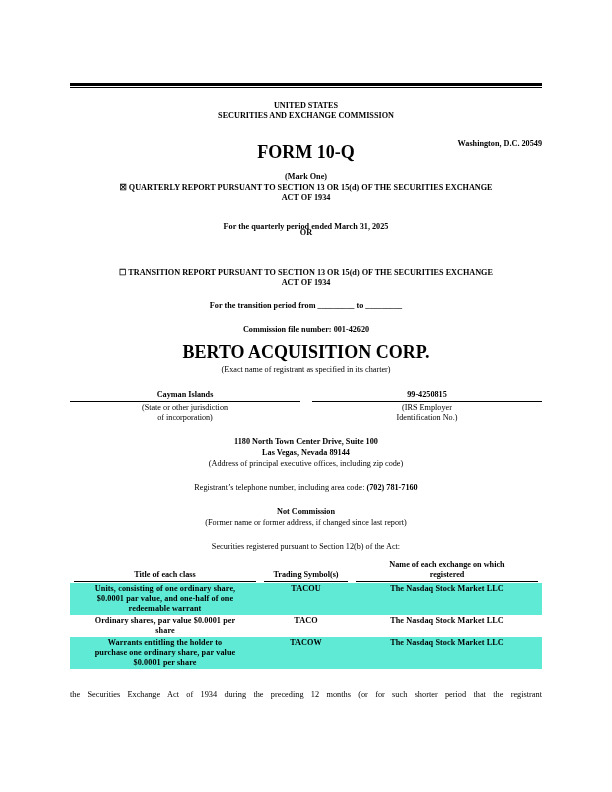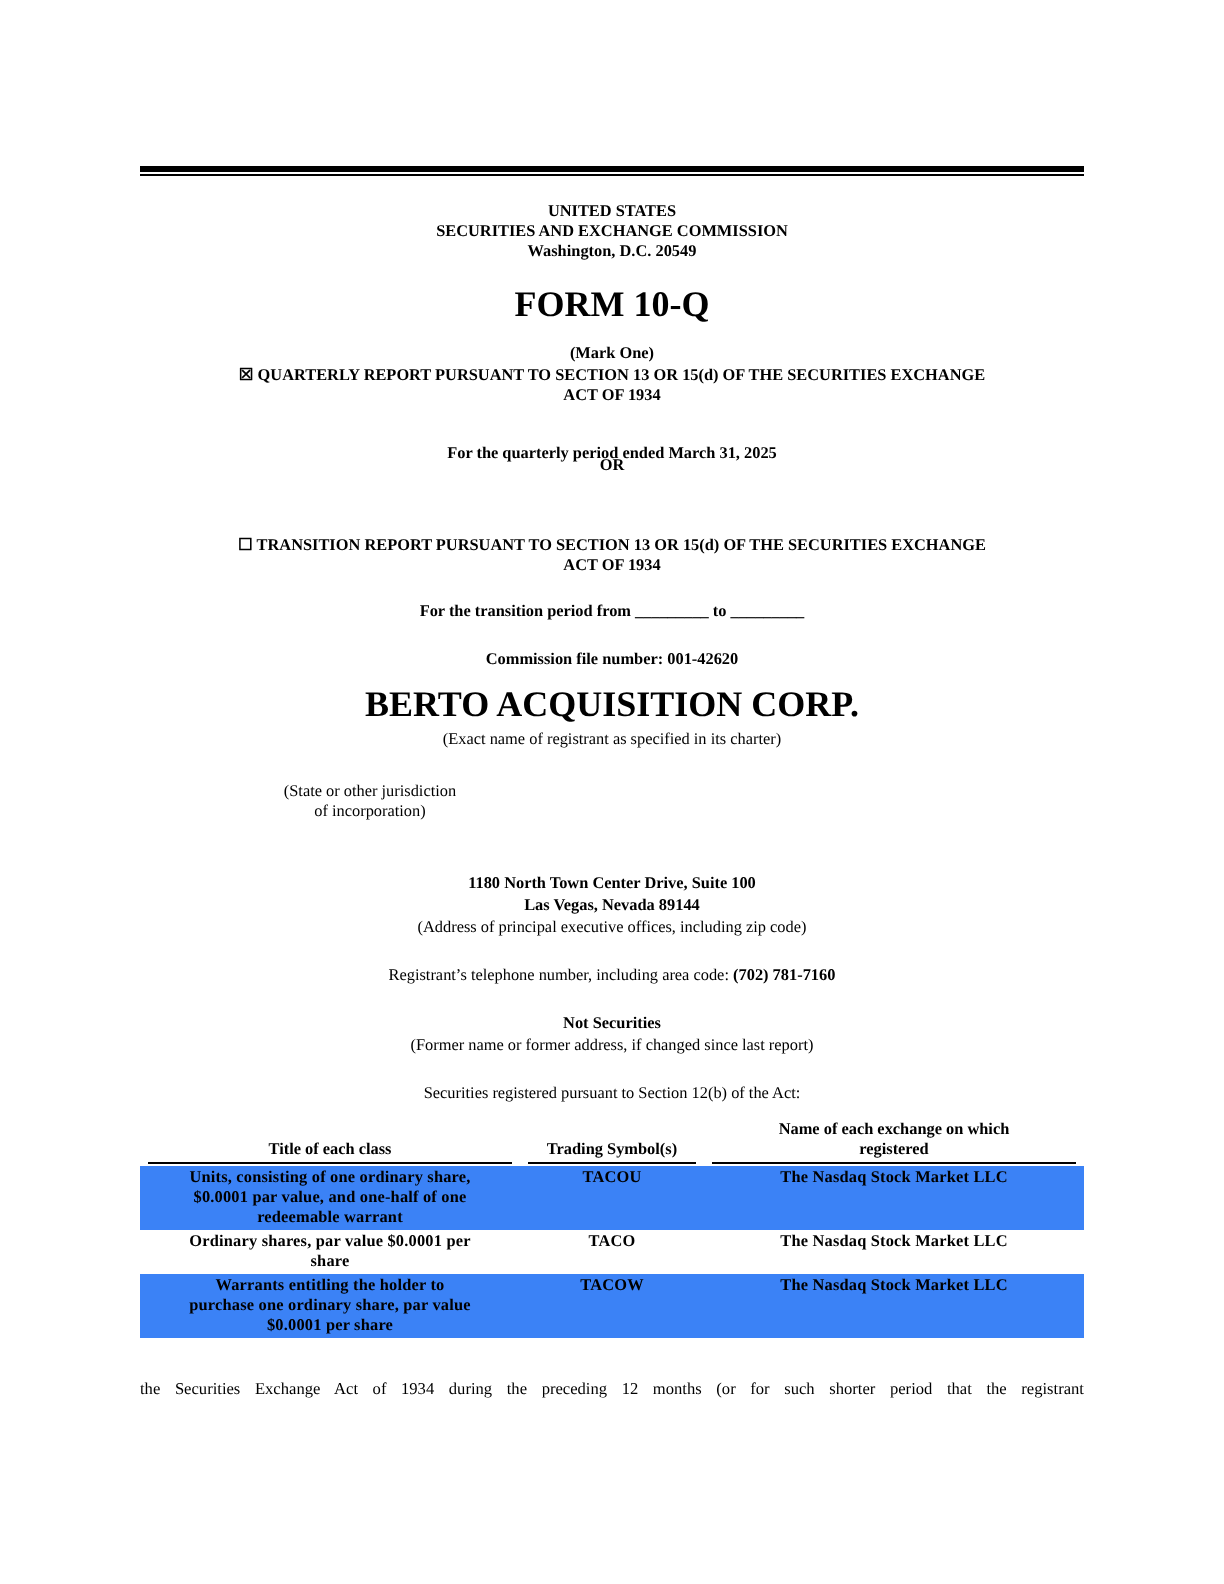"Washington, D.C. 20549" div.c { text-align: none -> right; top: 121px -> 139px }
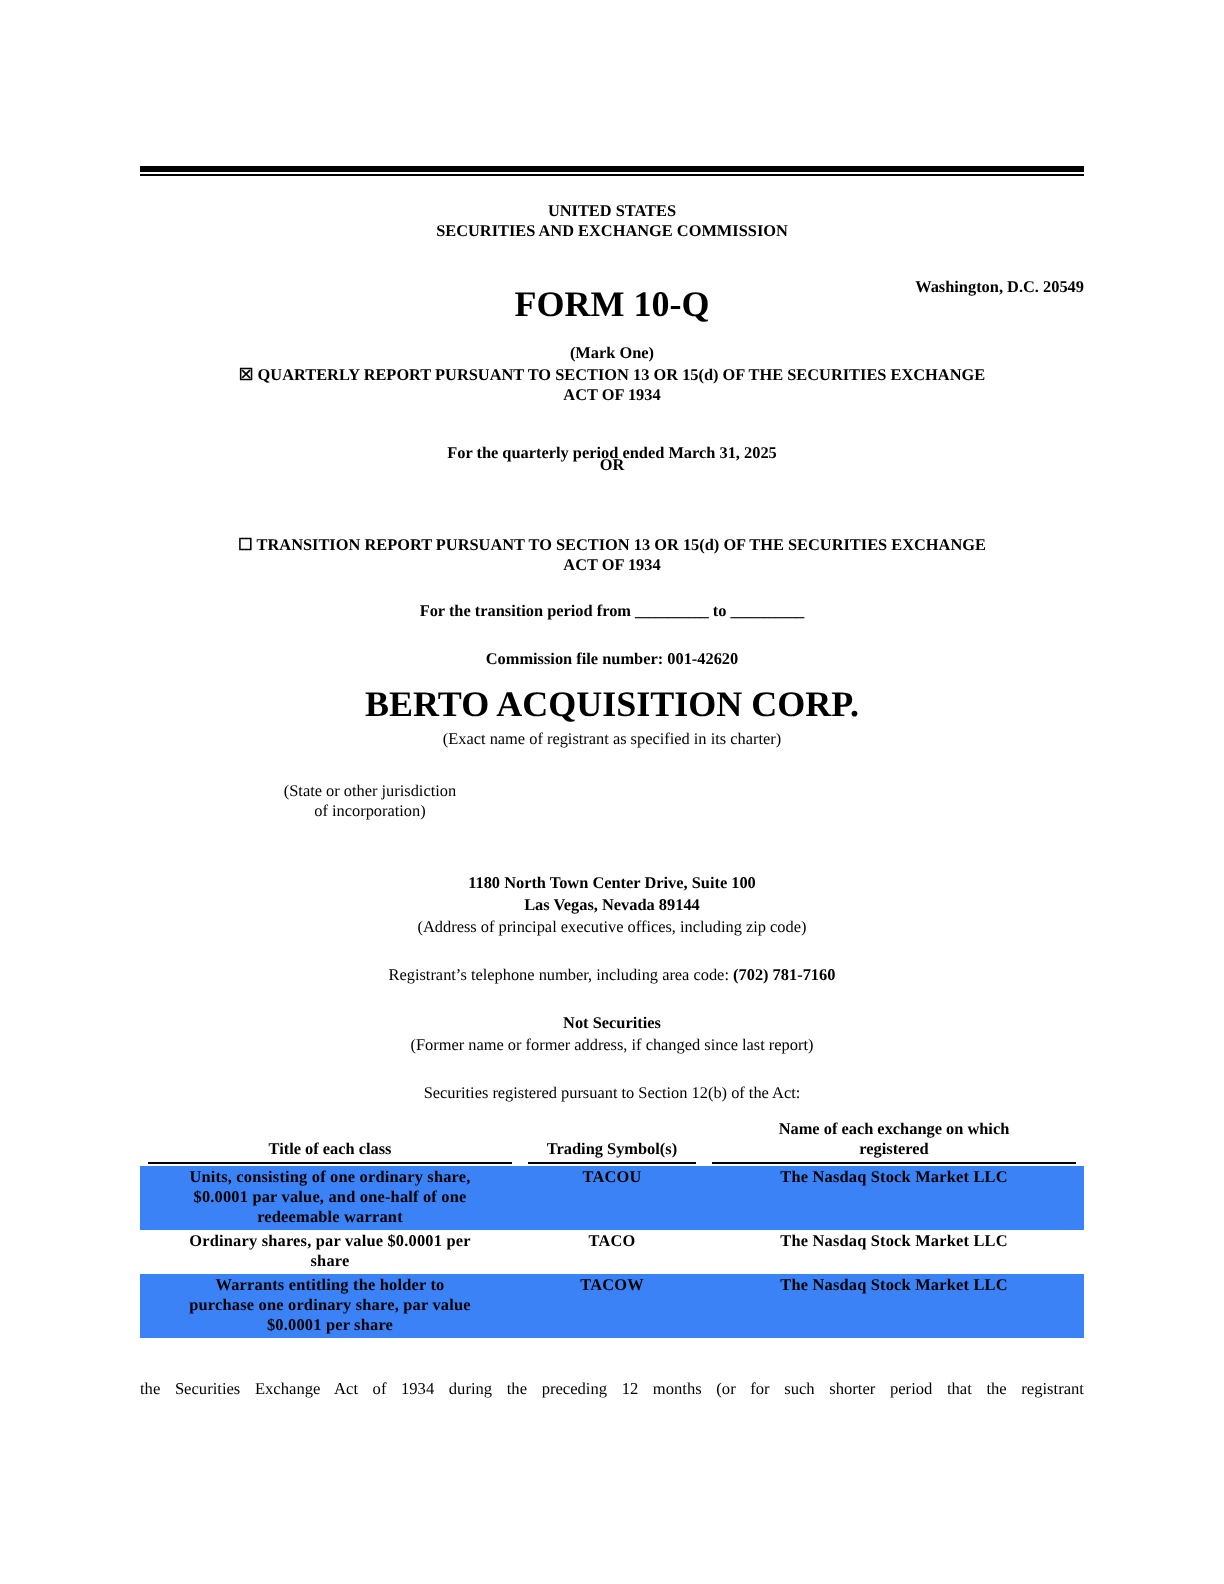"Cayman Islands" div.val { html: none -> <div>Cayman Islands</div> }
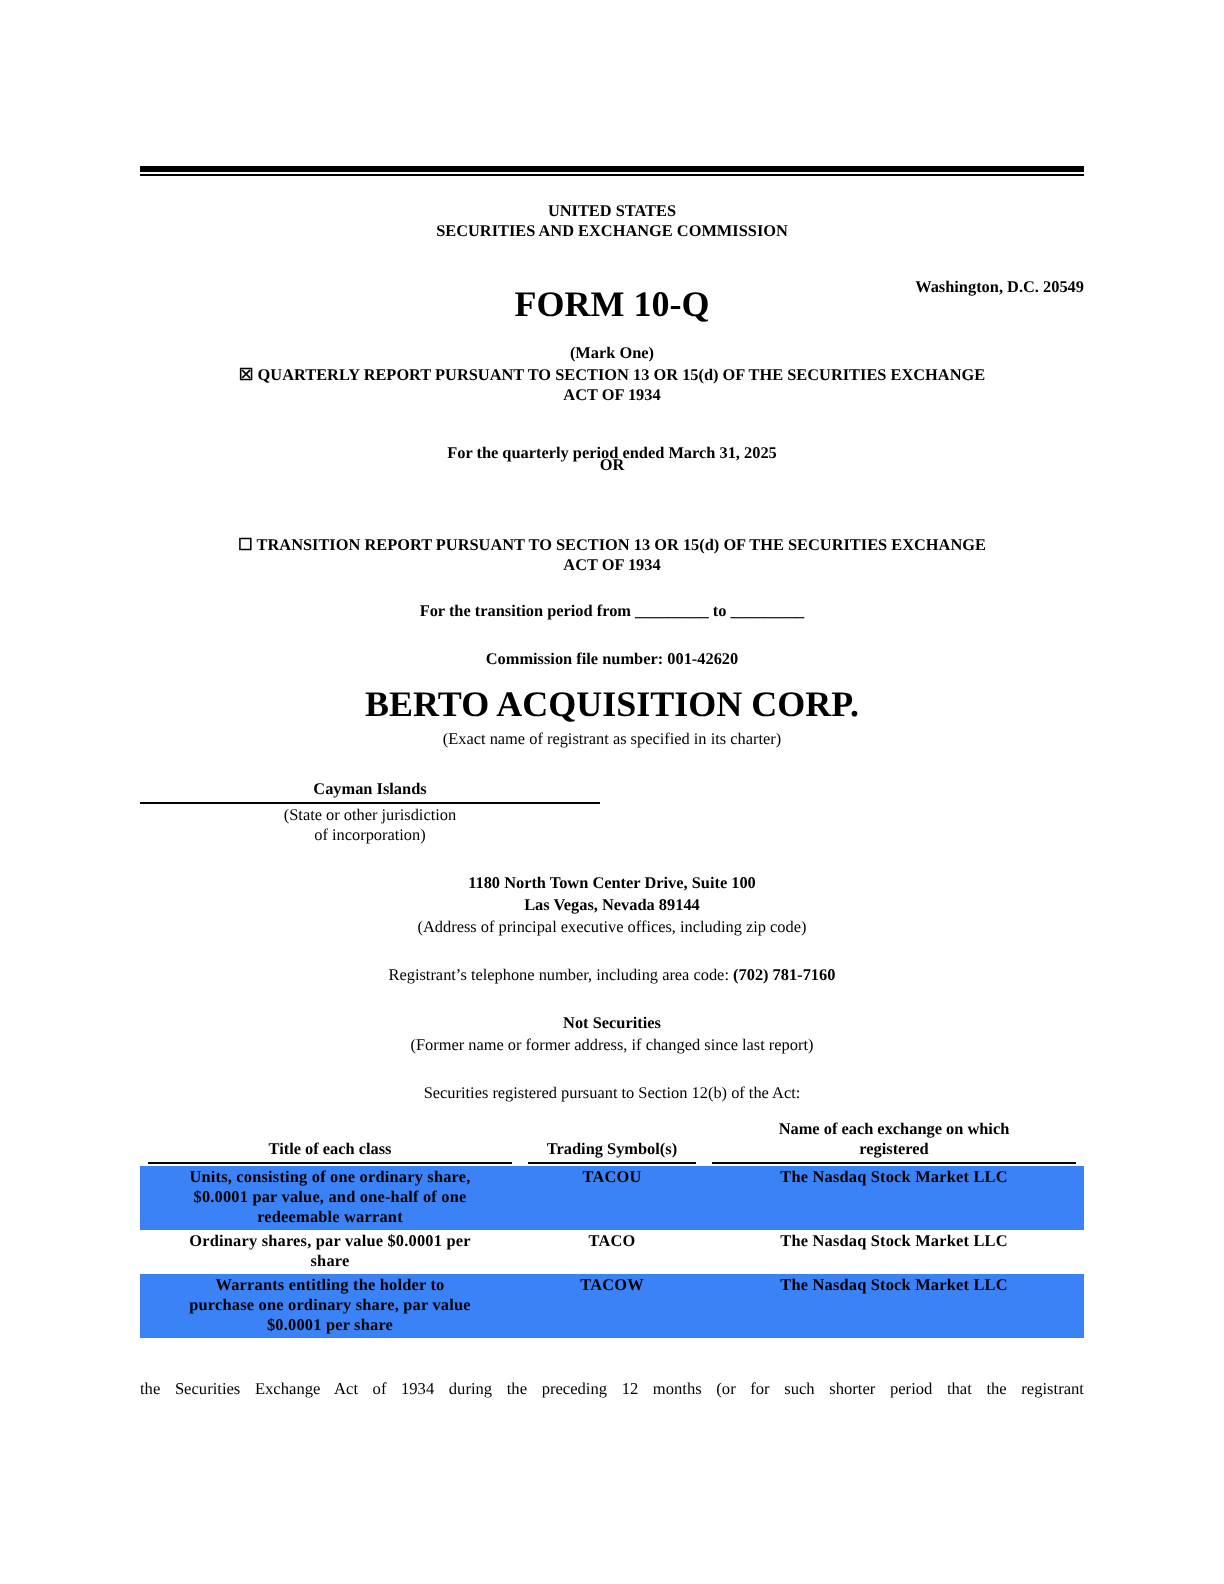"99-4250815" div.col { html: none -> <div> <div>99-4250815</div> <div>(IRS Employer</div> <div>Identification No.)</div> </div> }
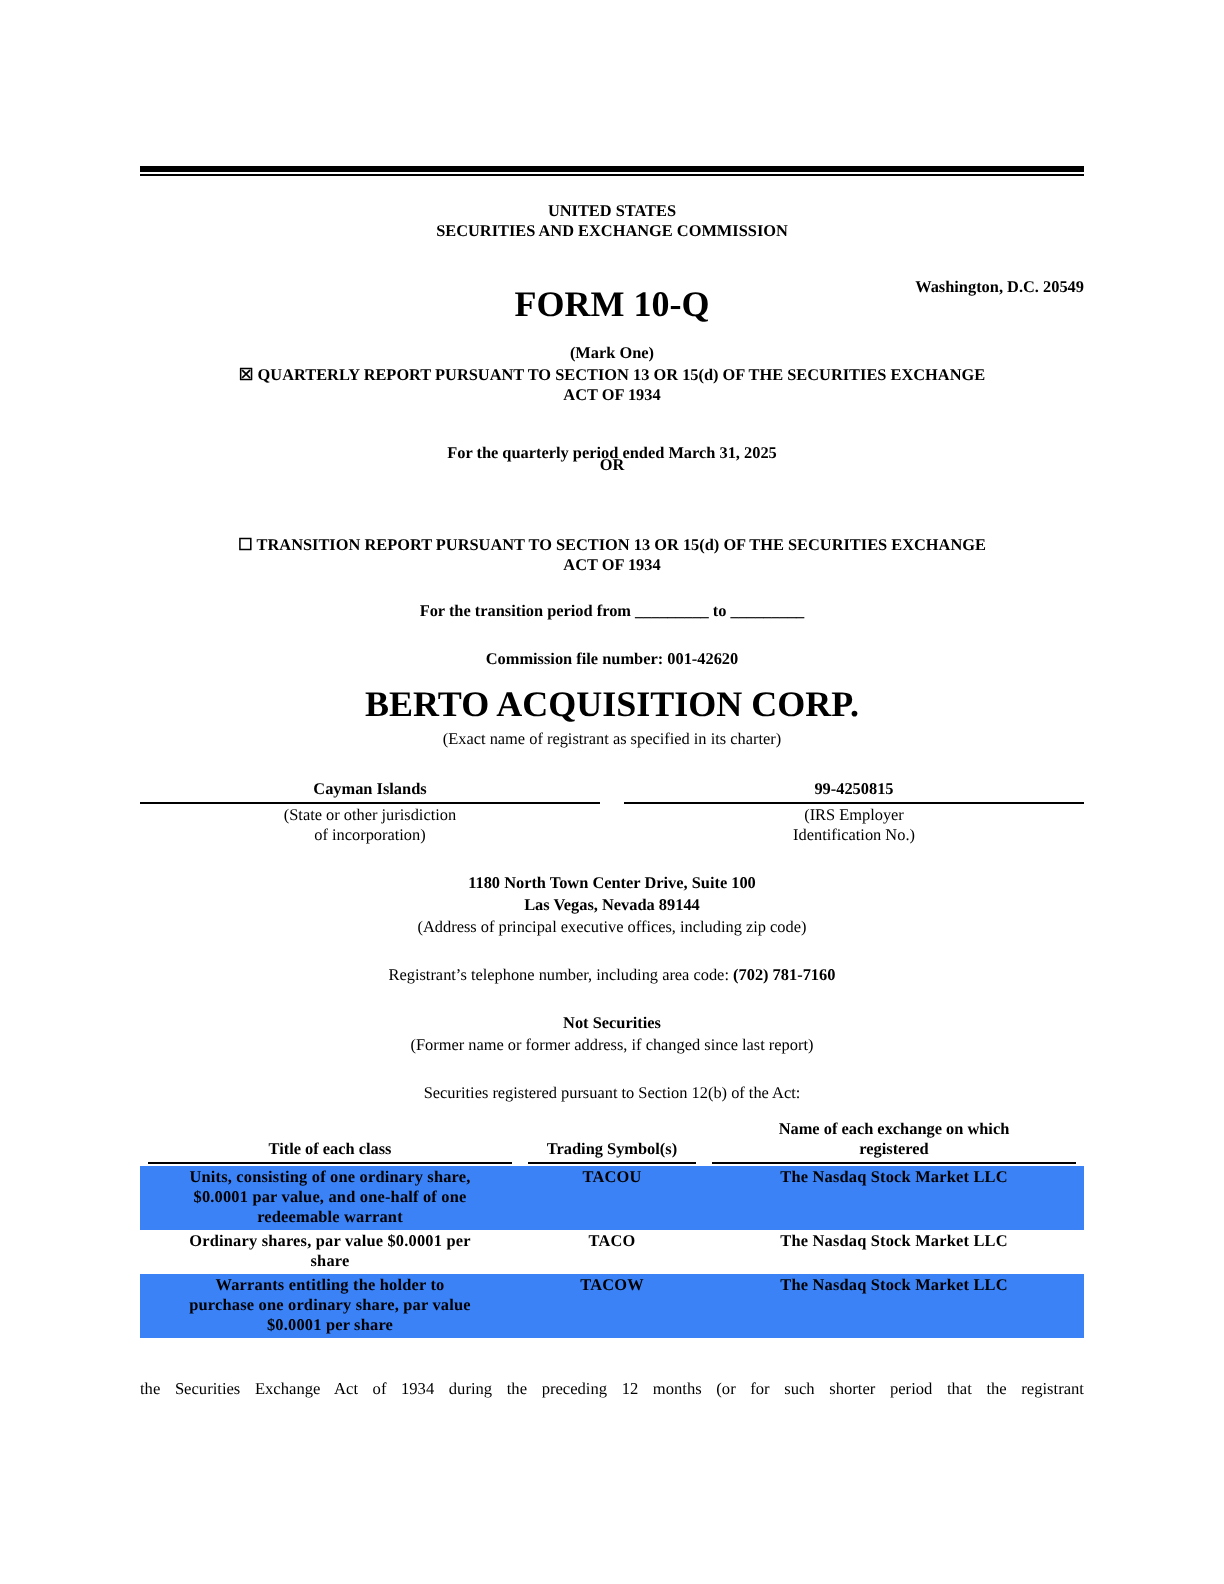"Not Securities" div.c { text: Securities -> Commission }
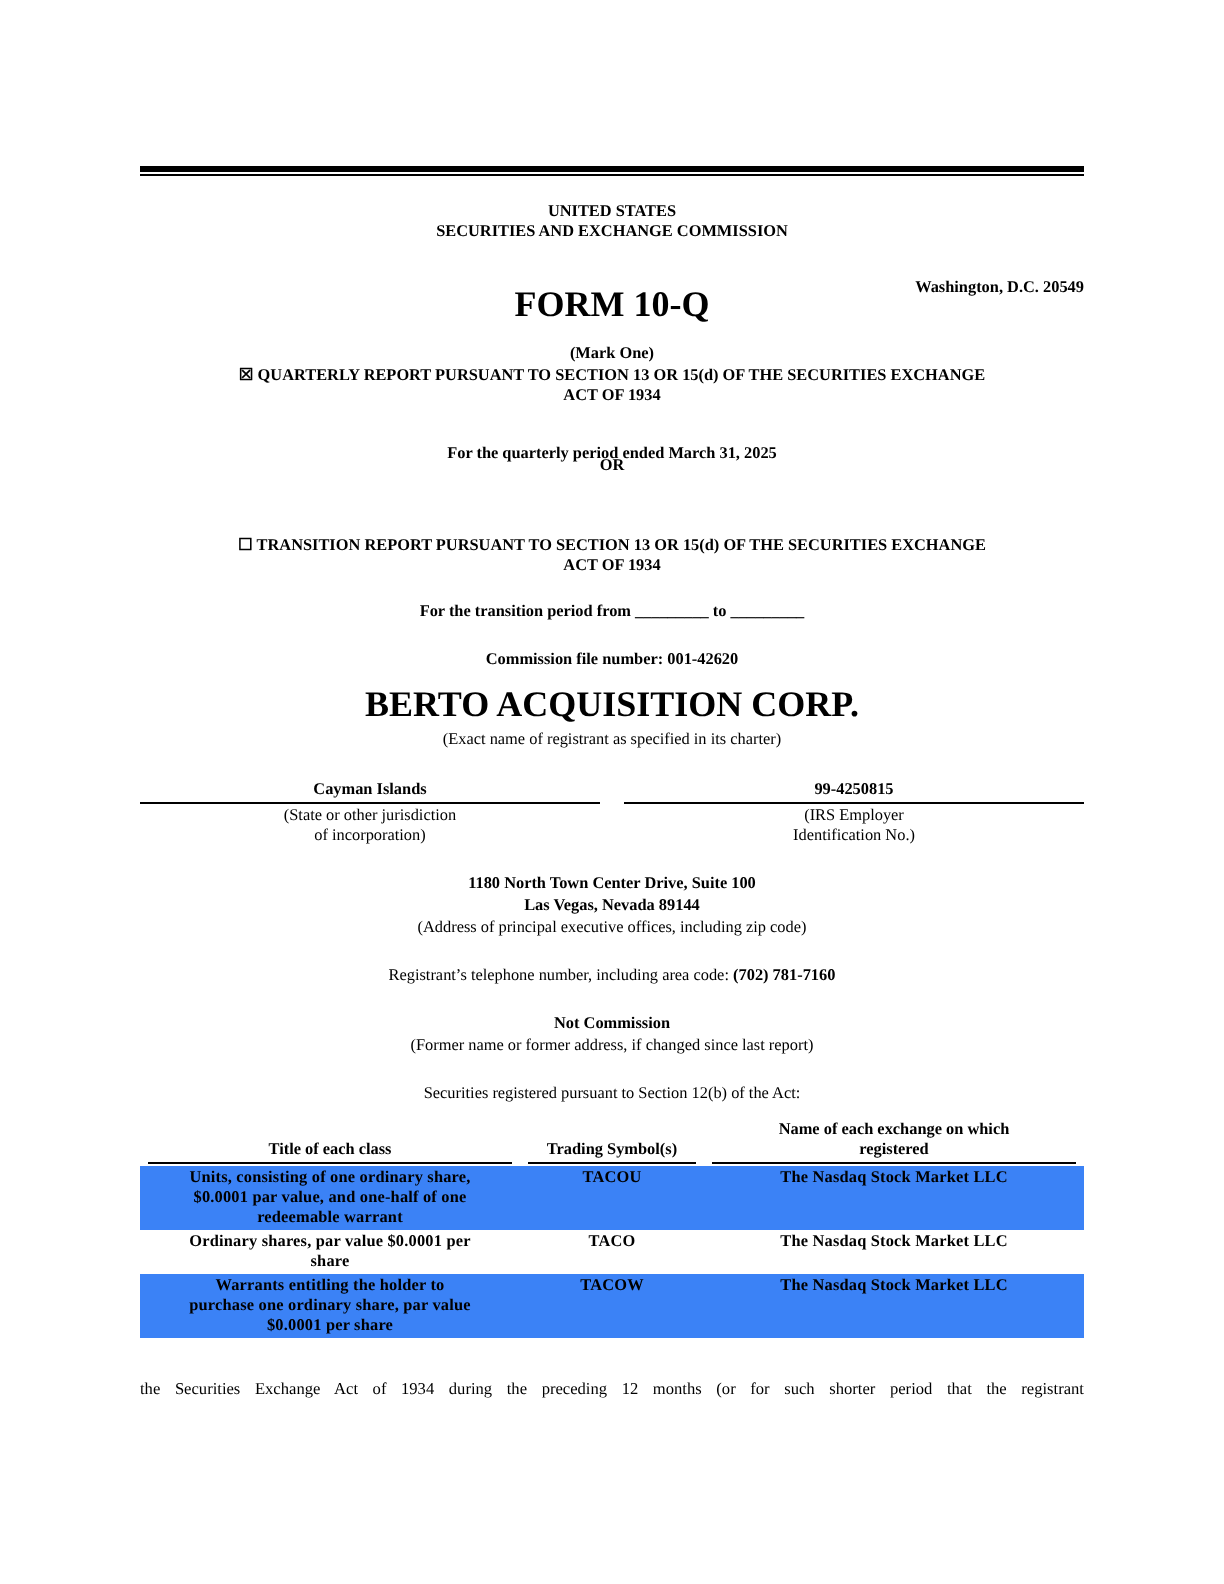"Units, consisting of one ordinary" table.sec tr.shade td { background: #3b82f6 -> #5eead4 }
